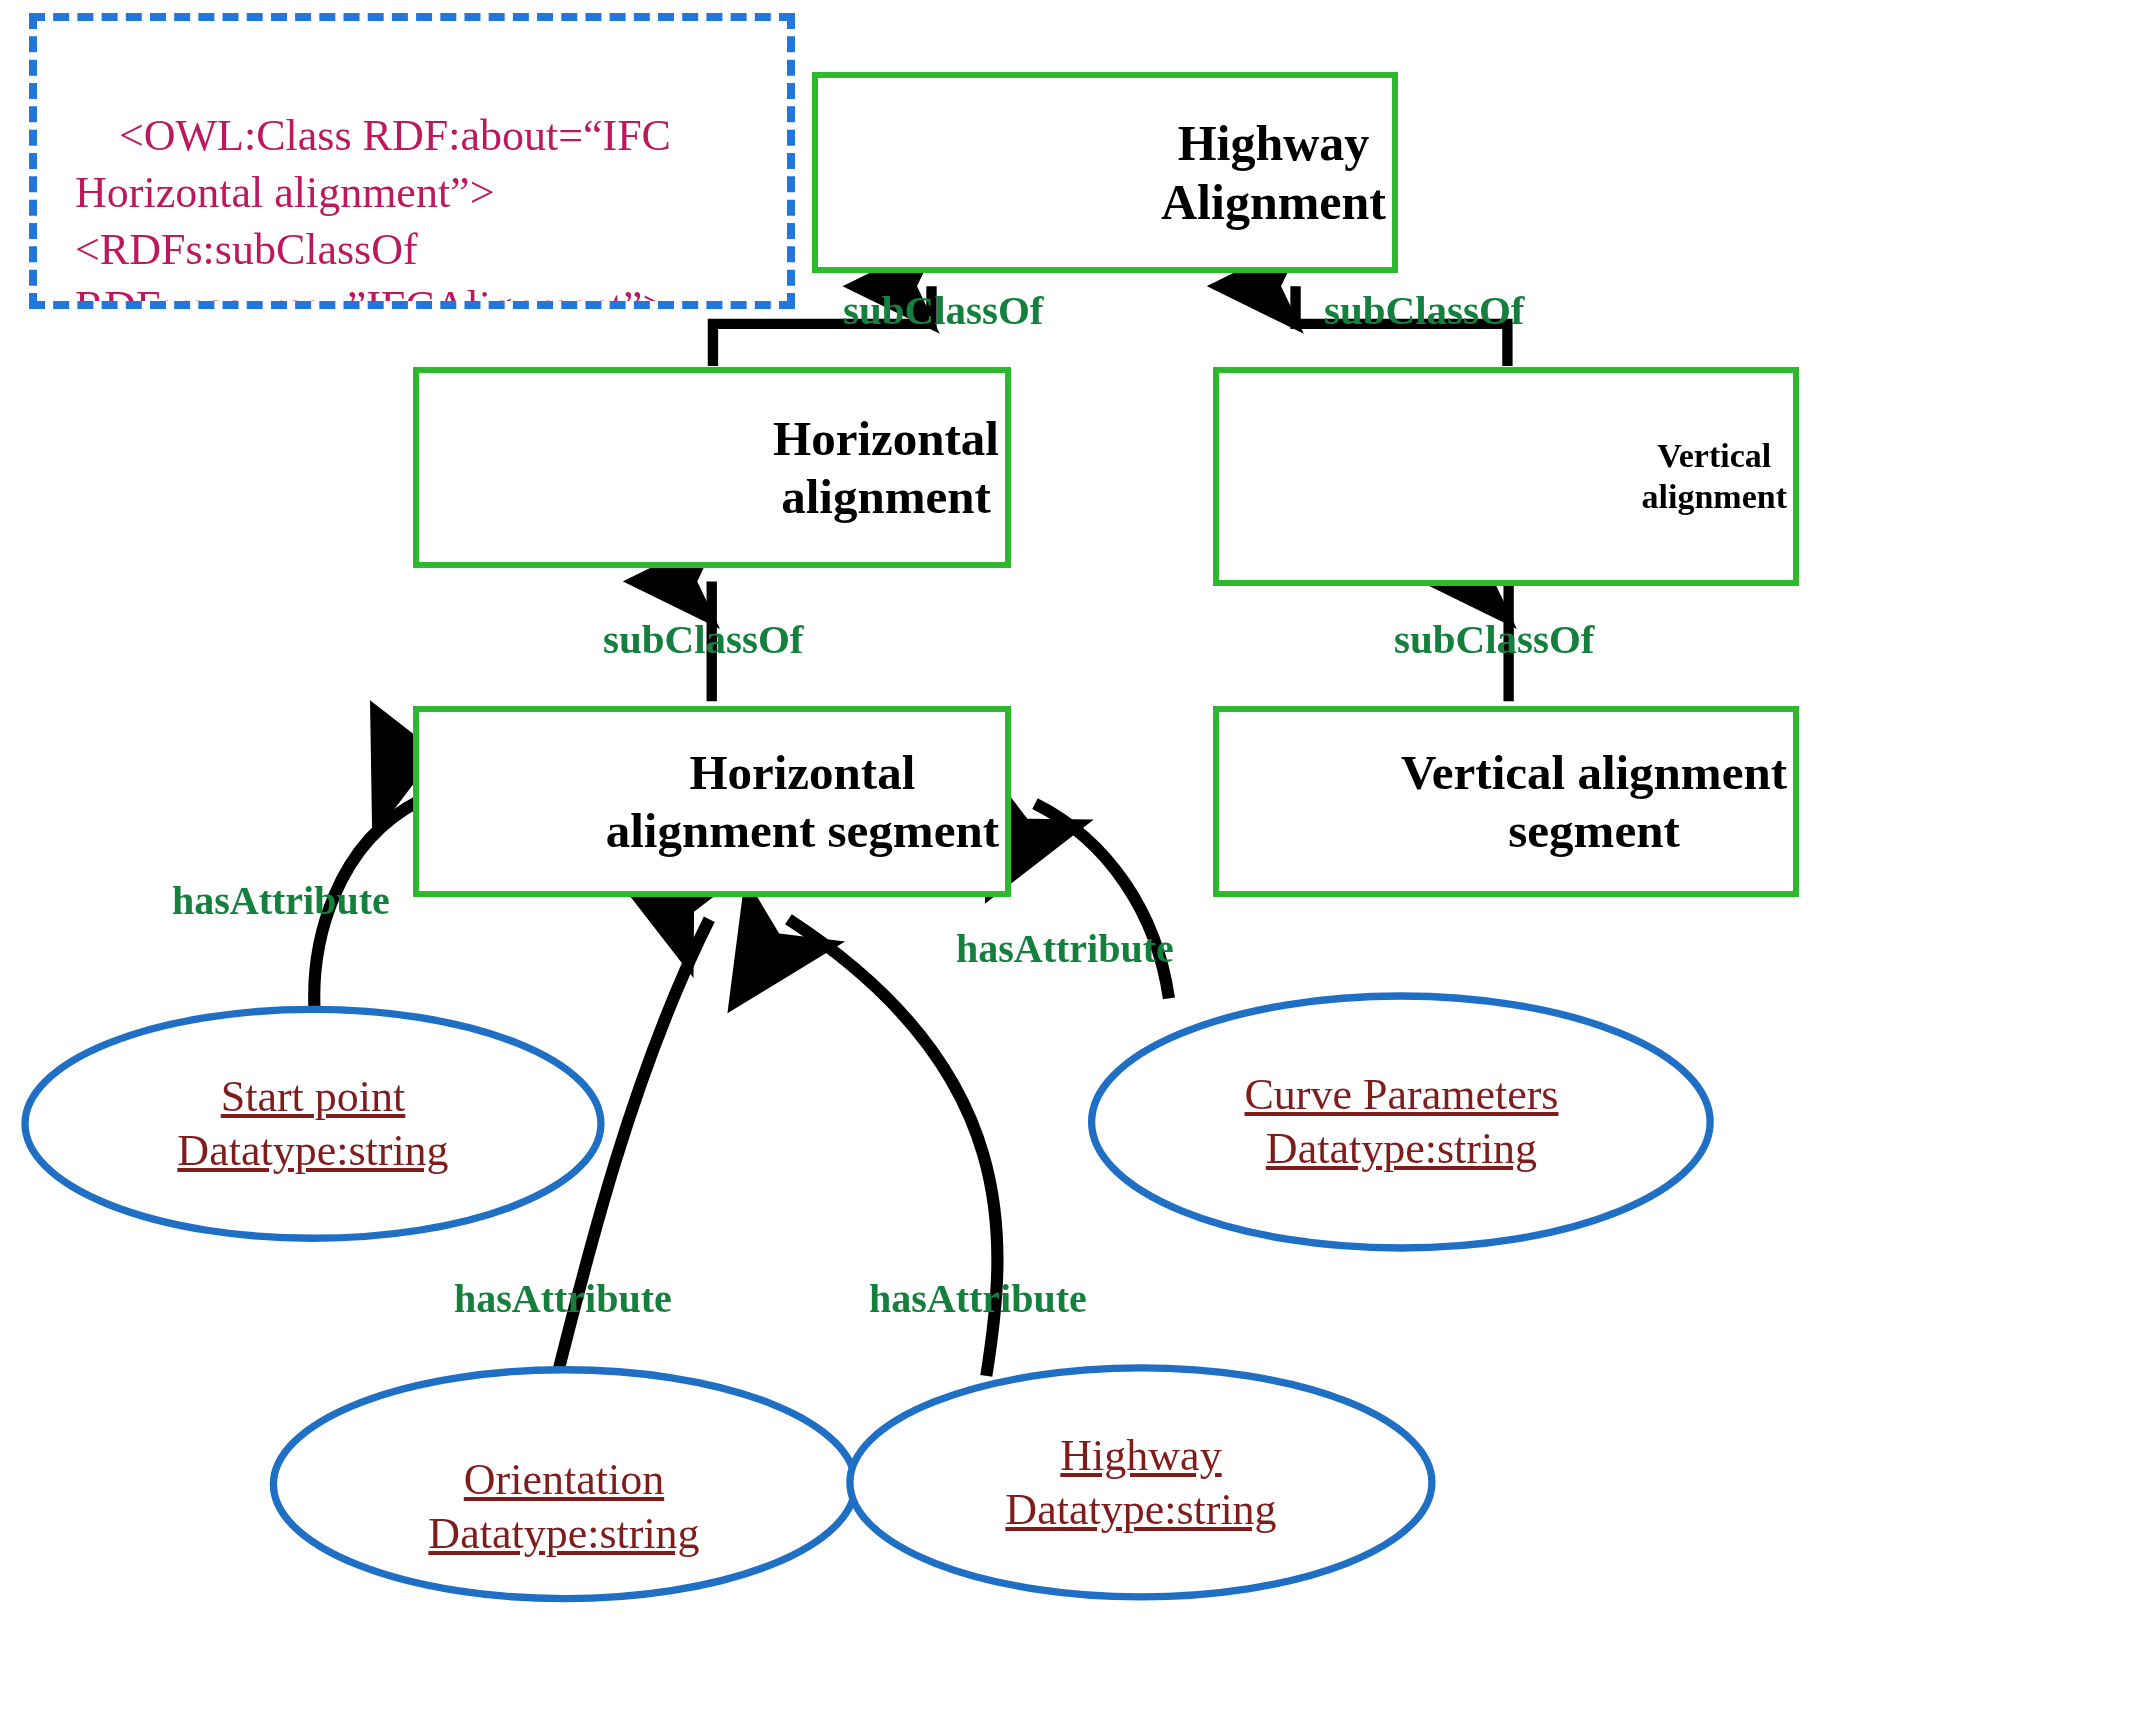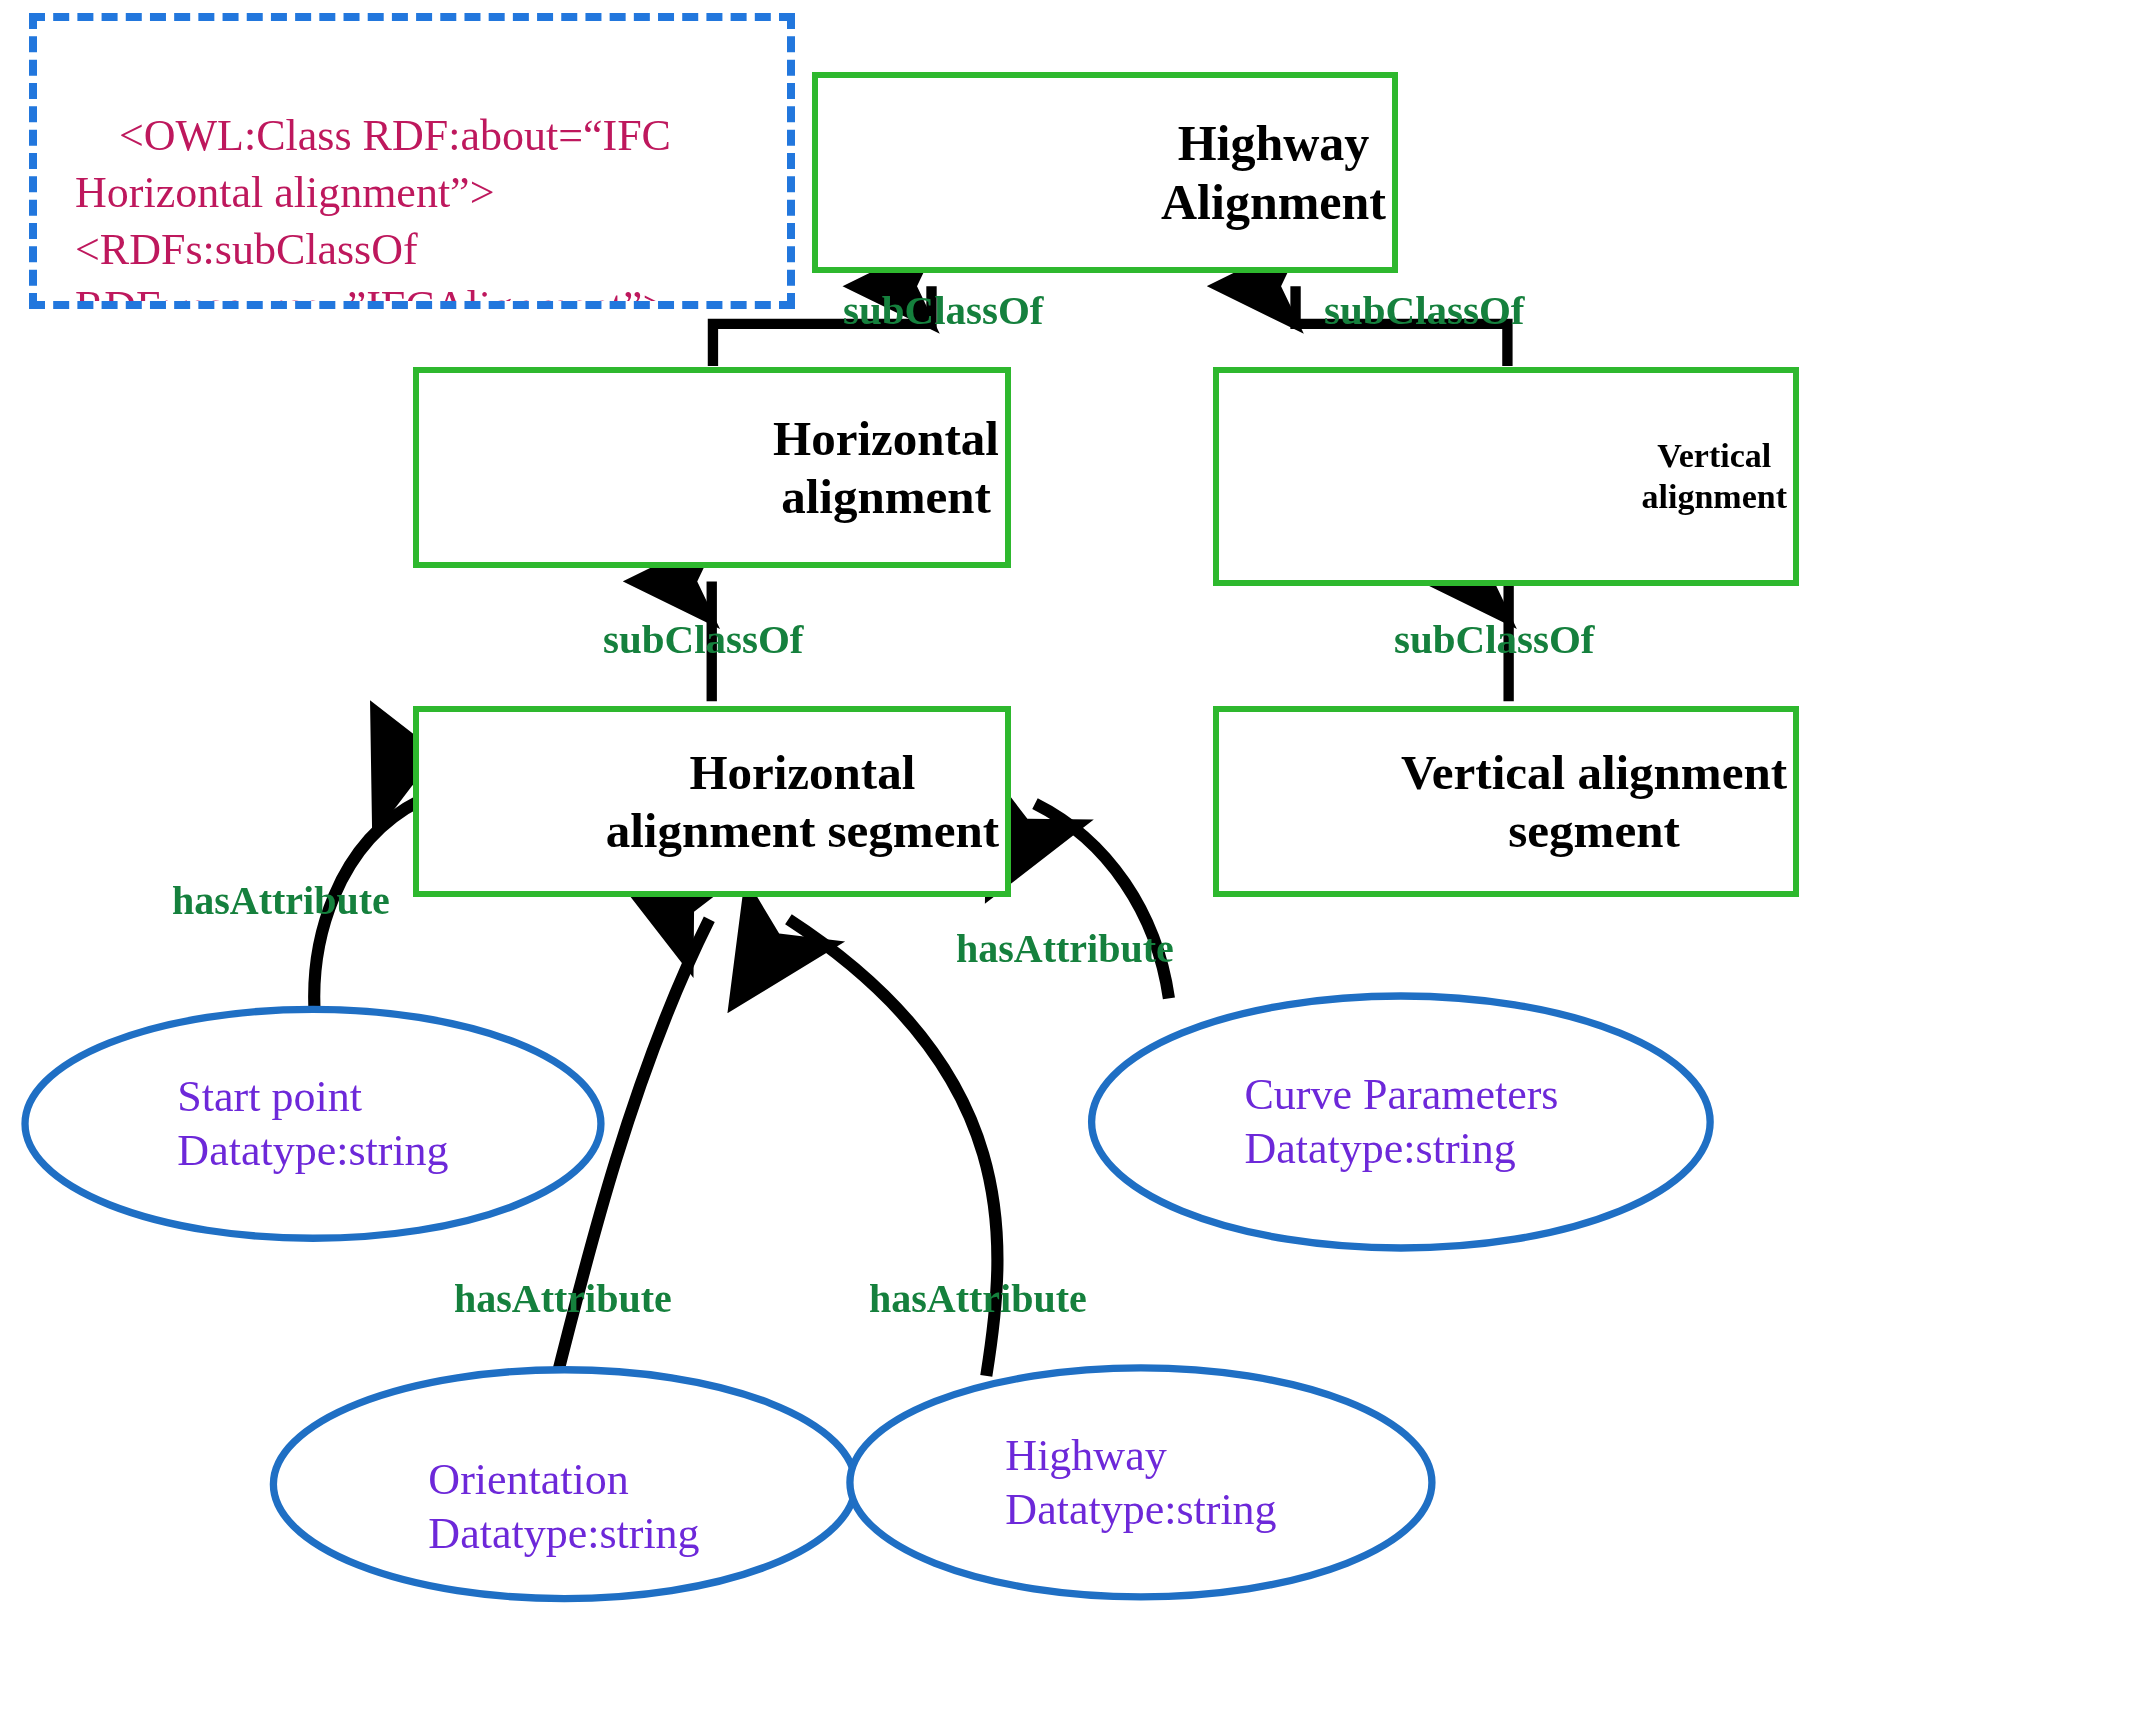"Start point" .node-ellipse { color: #6d28d9 -> #7f1d1d; text-align: left -> center; text-decoration: none -> underline }
